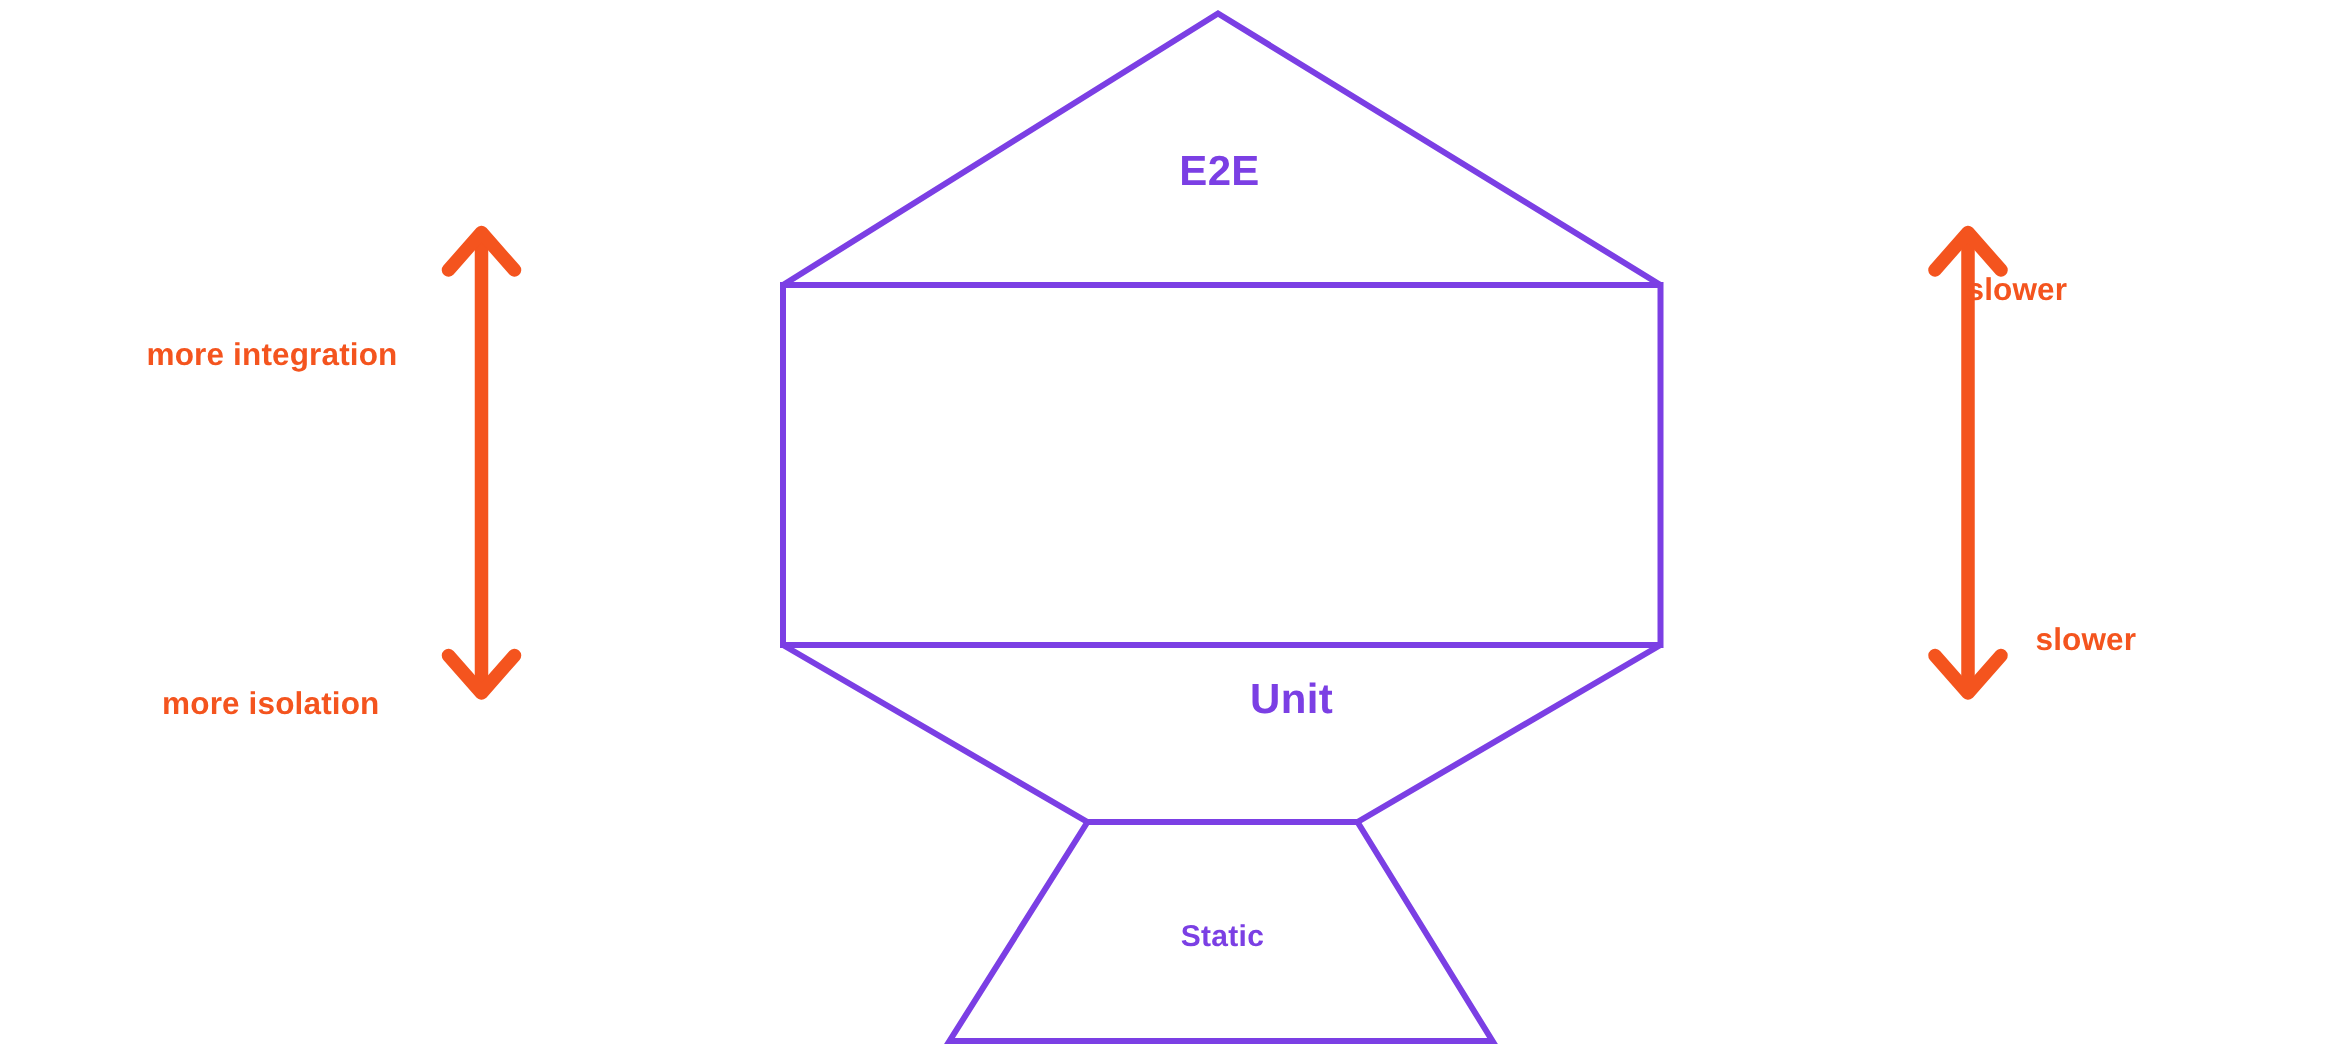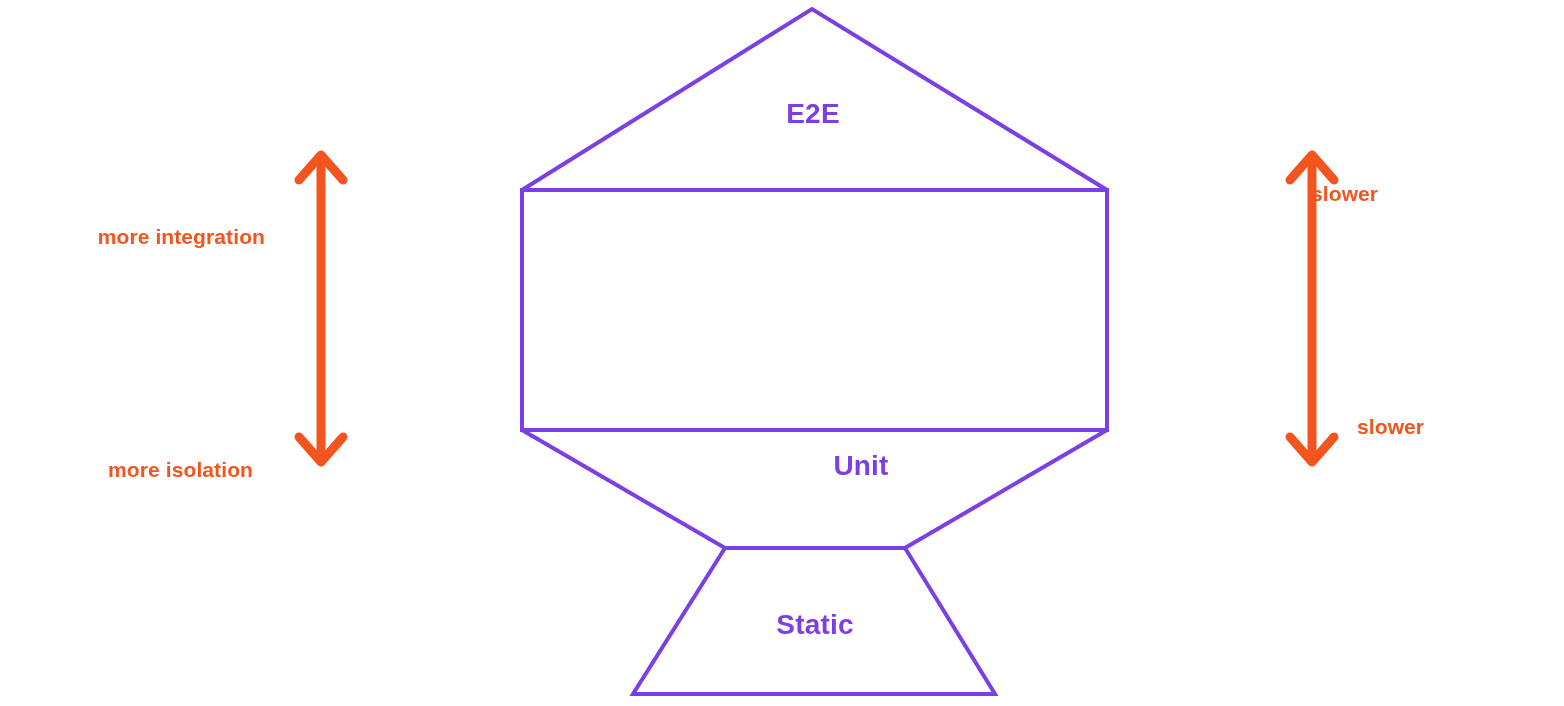"Static" .label-static { font-size: 28px -> 20px }
